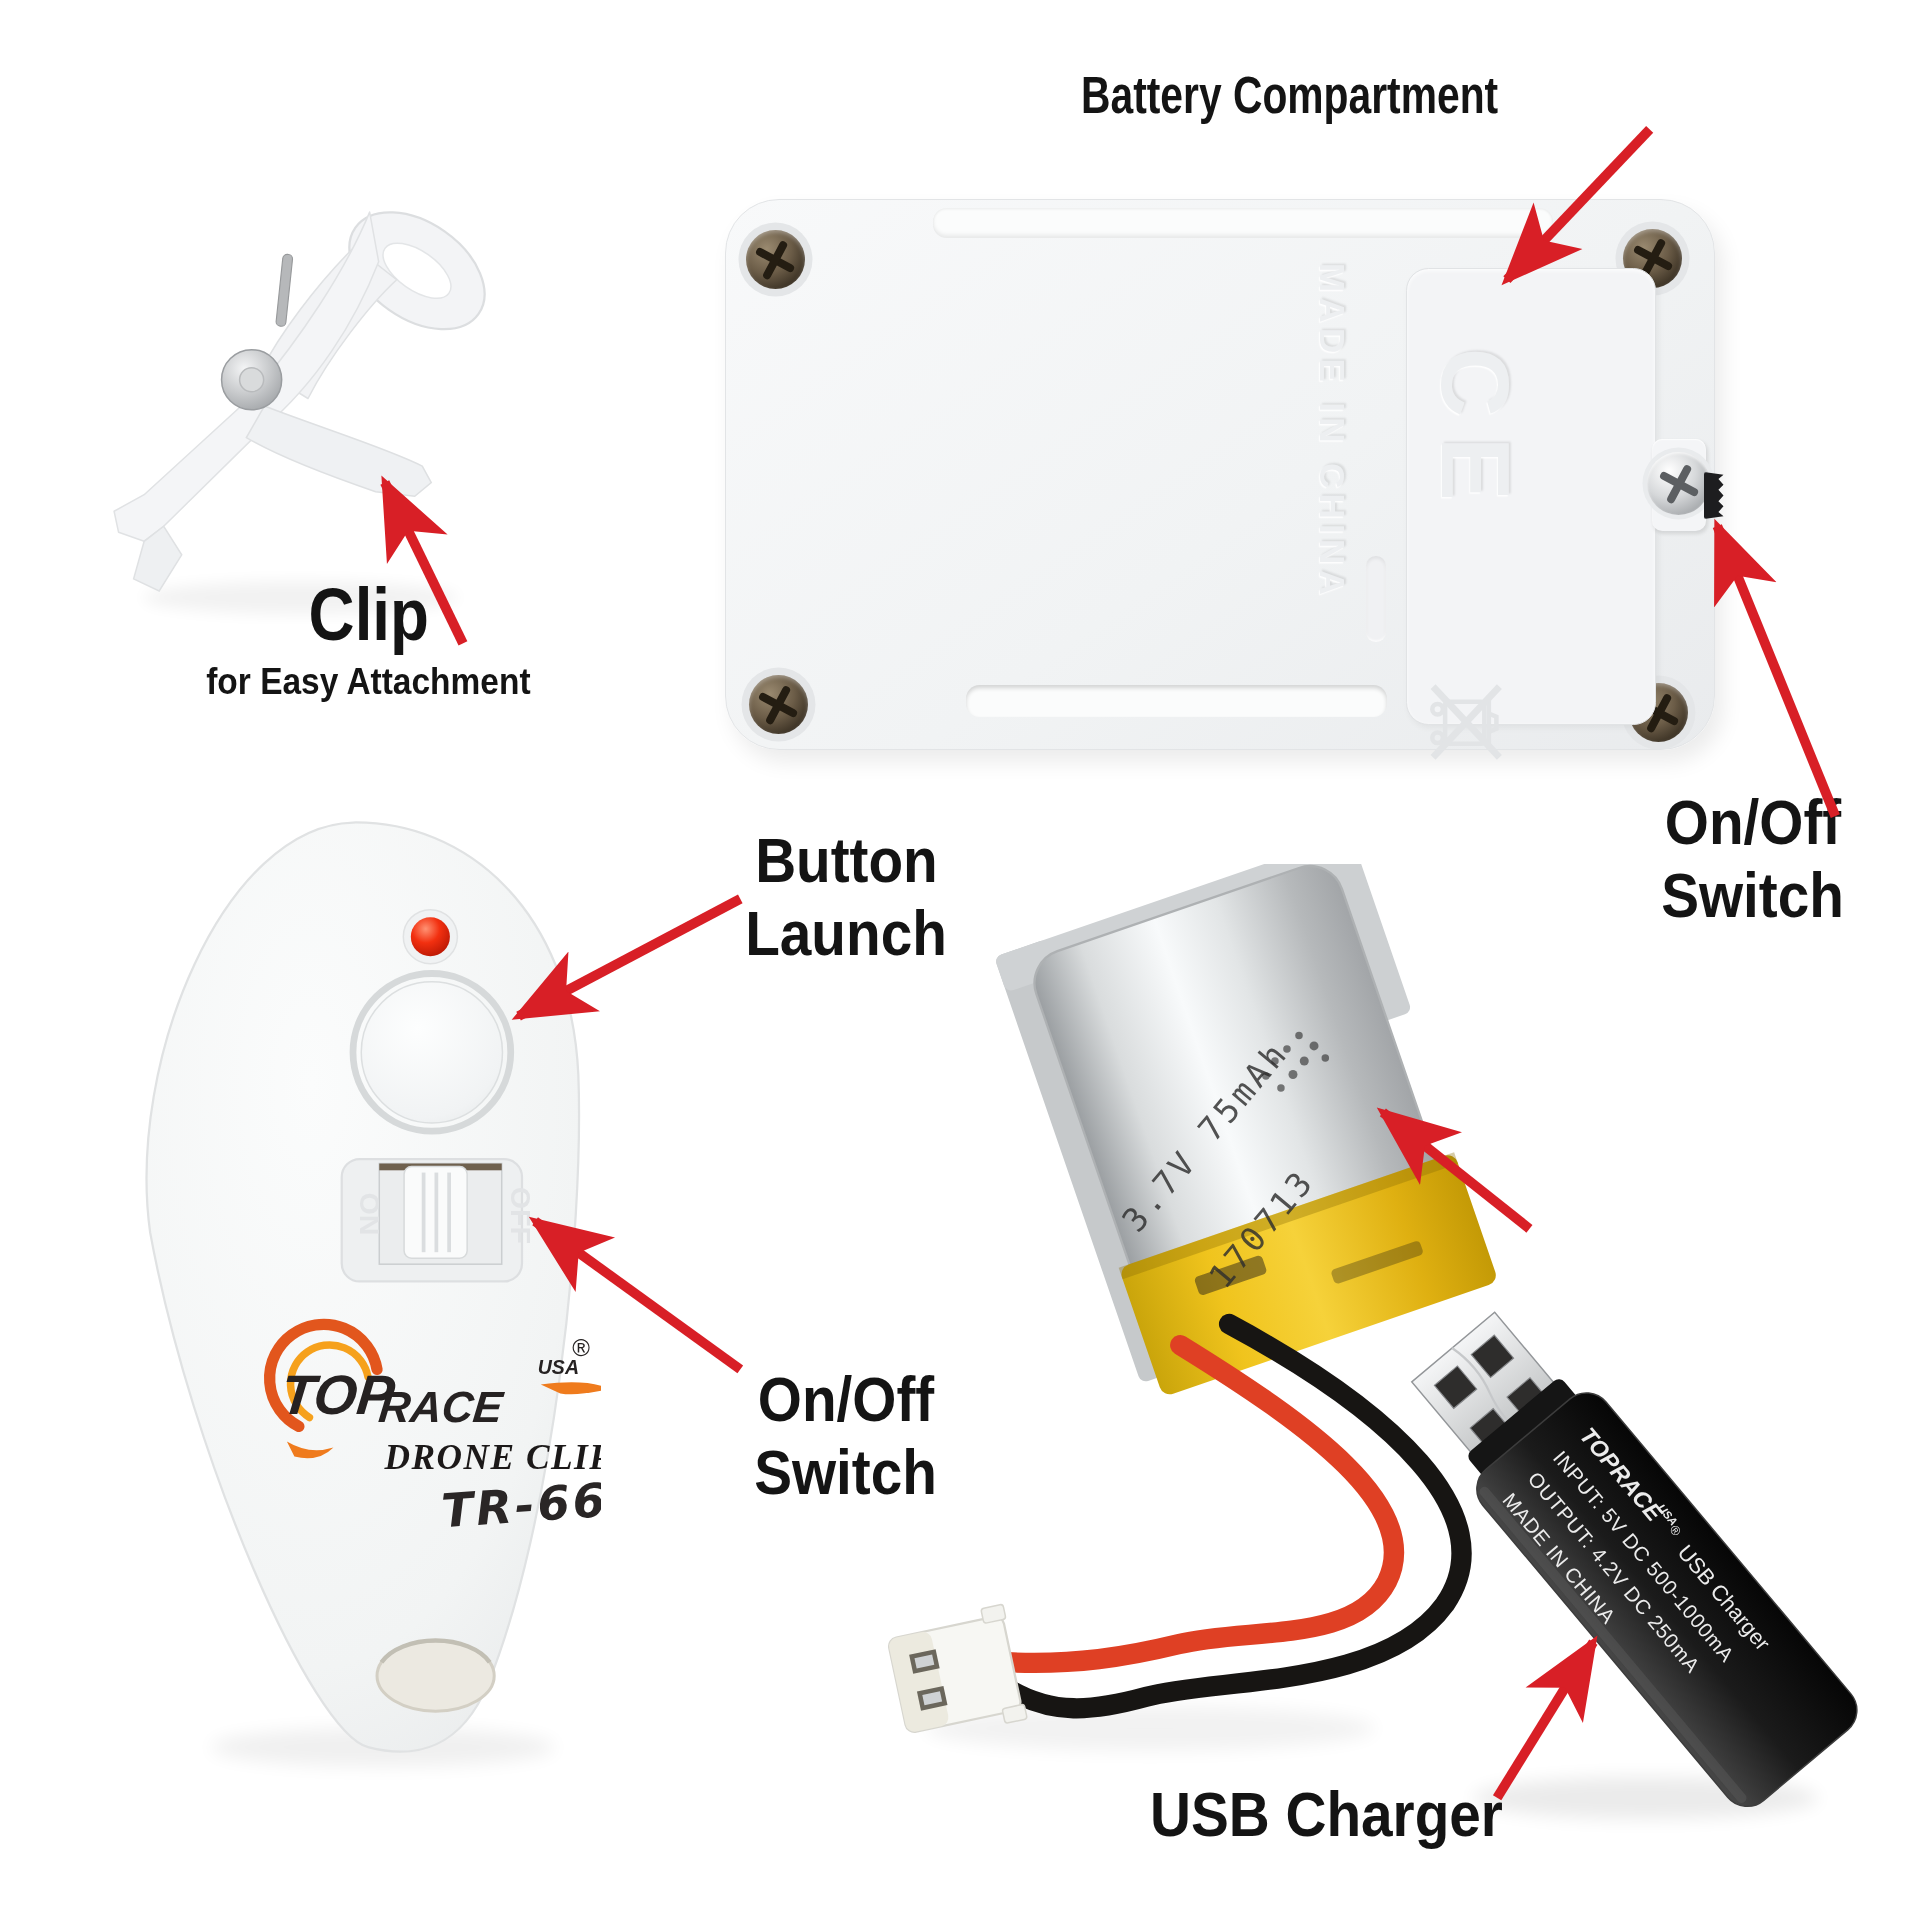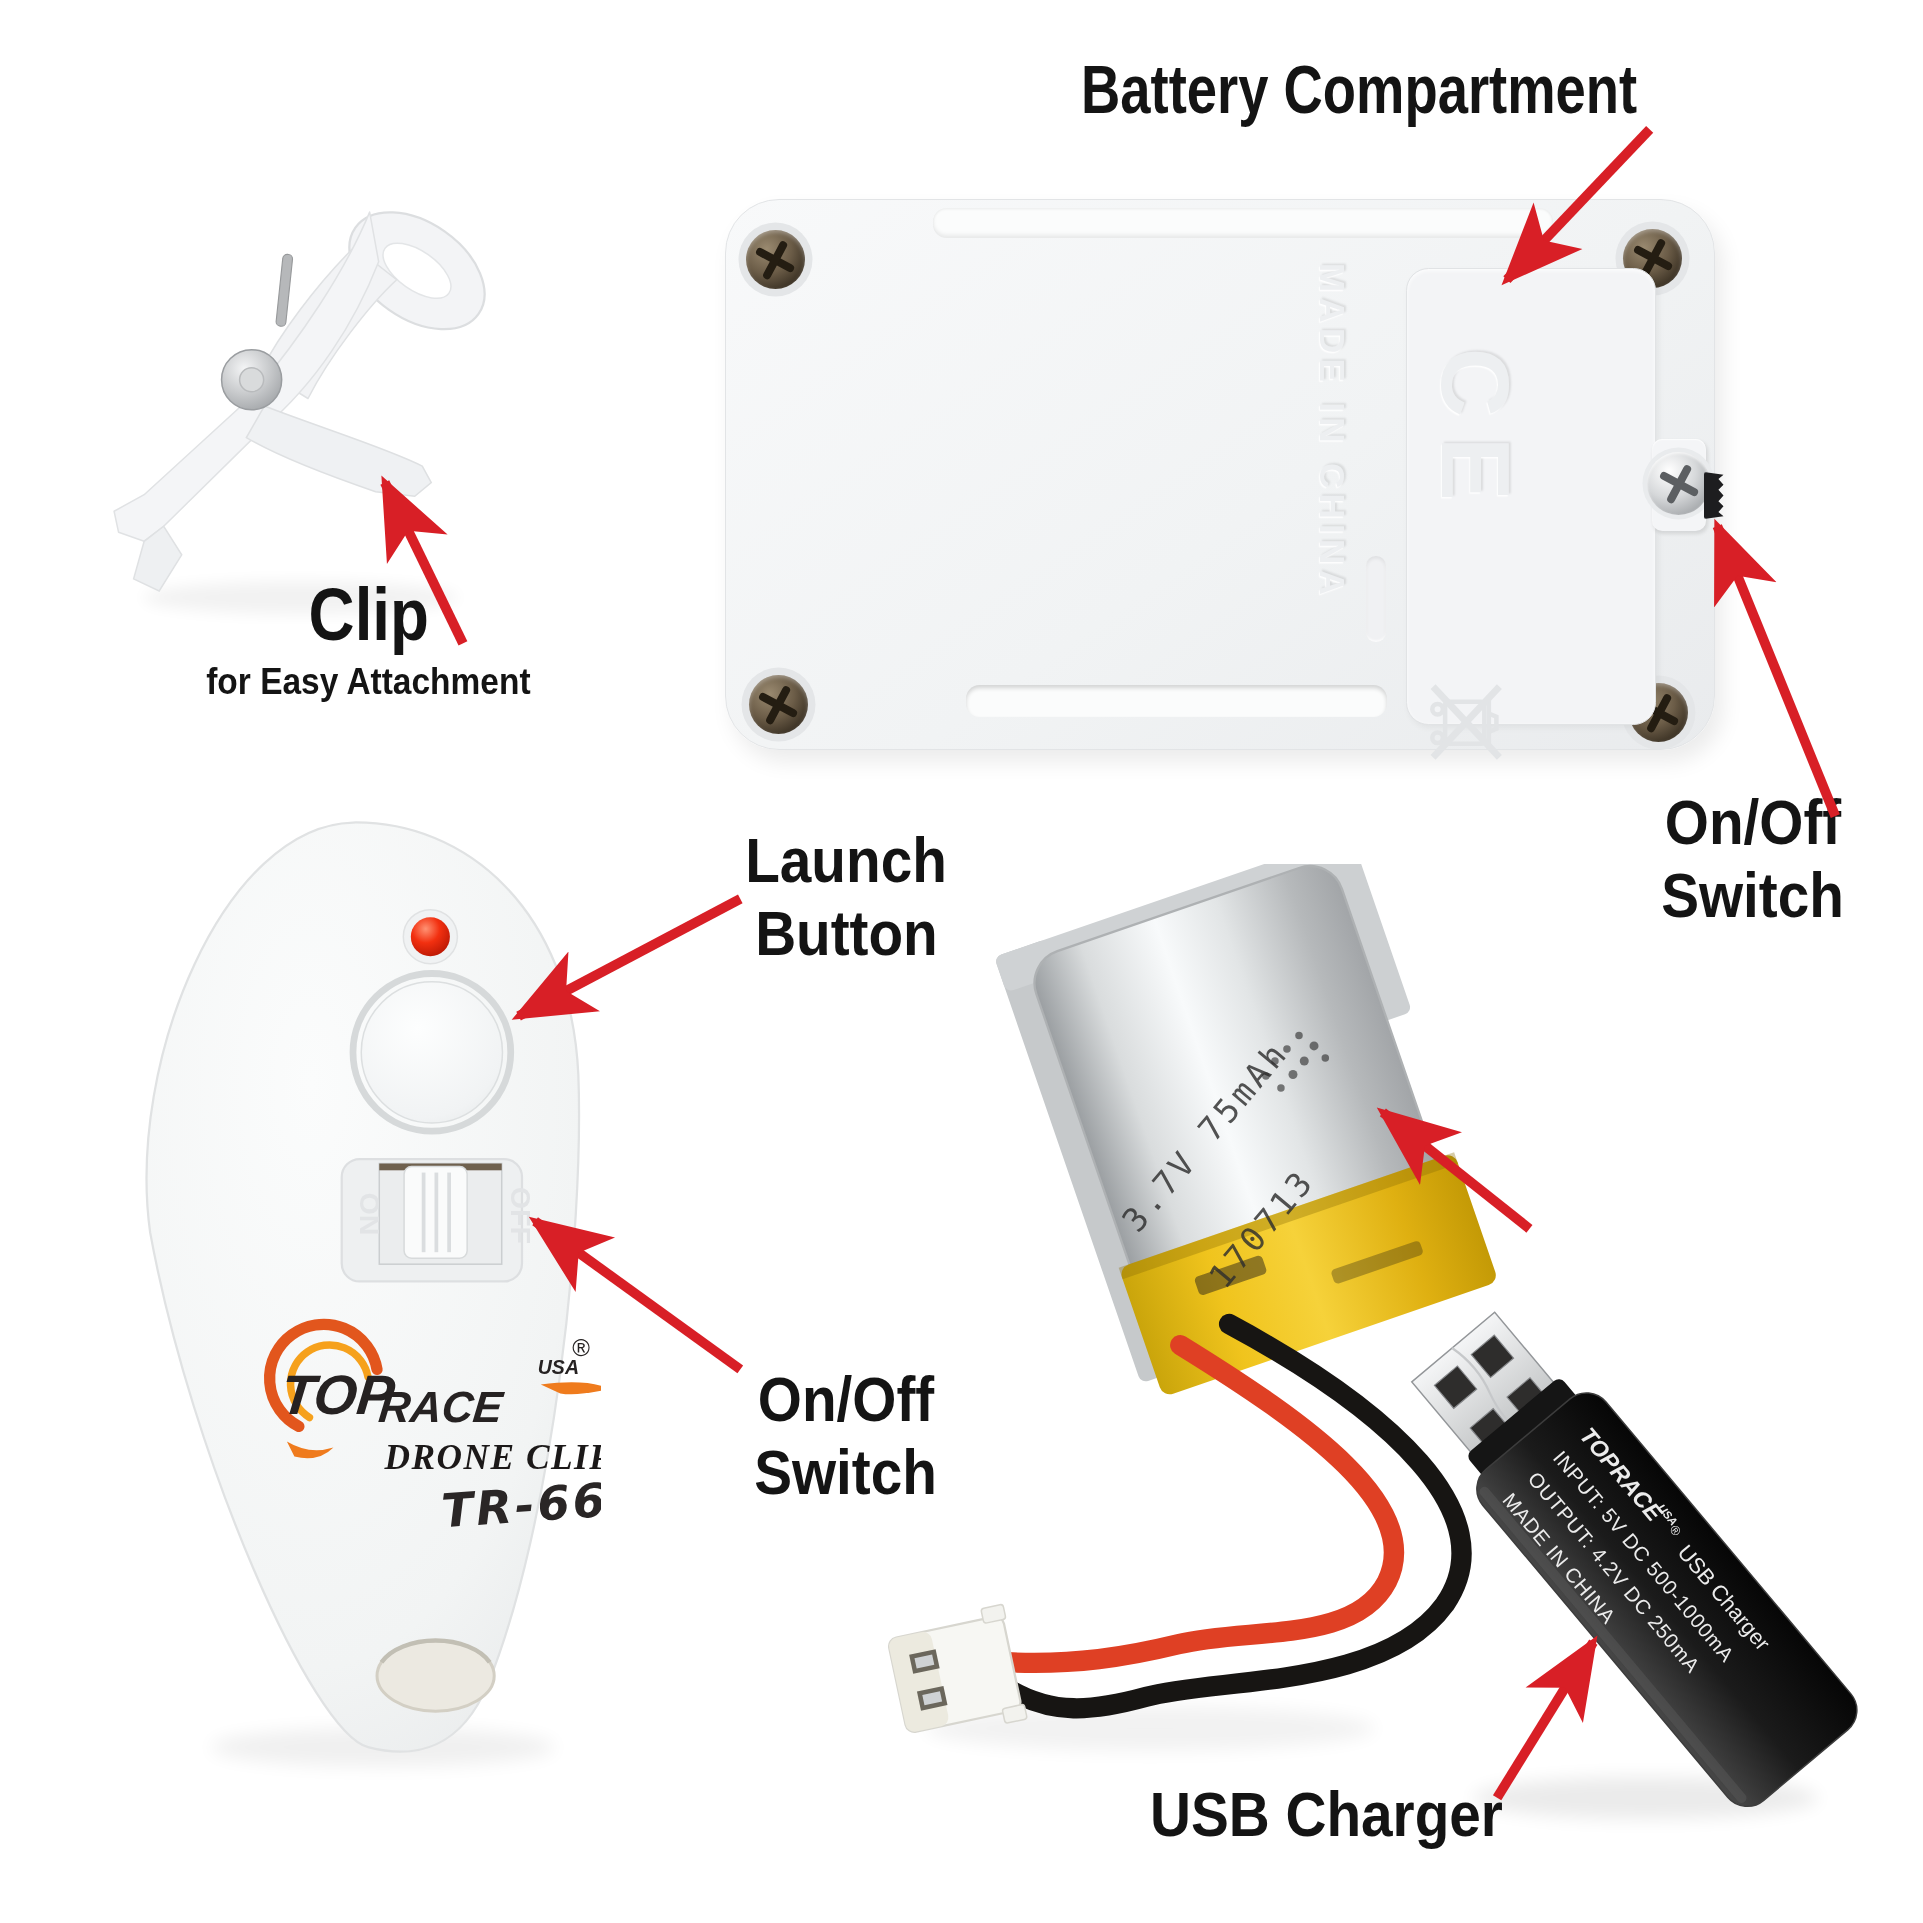"Battery Compartment" div.label { font-size: 68px -> 51px; top: 50px -> 66px }
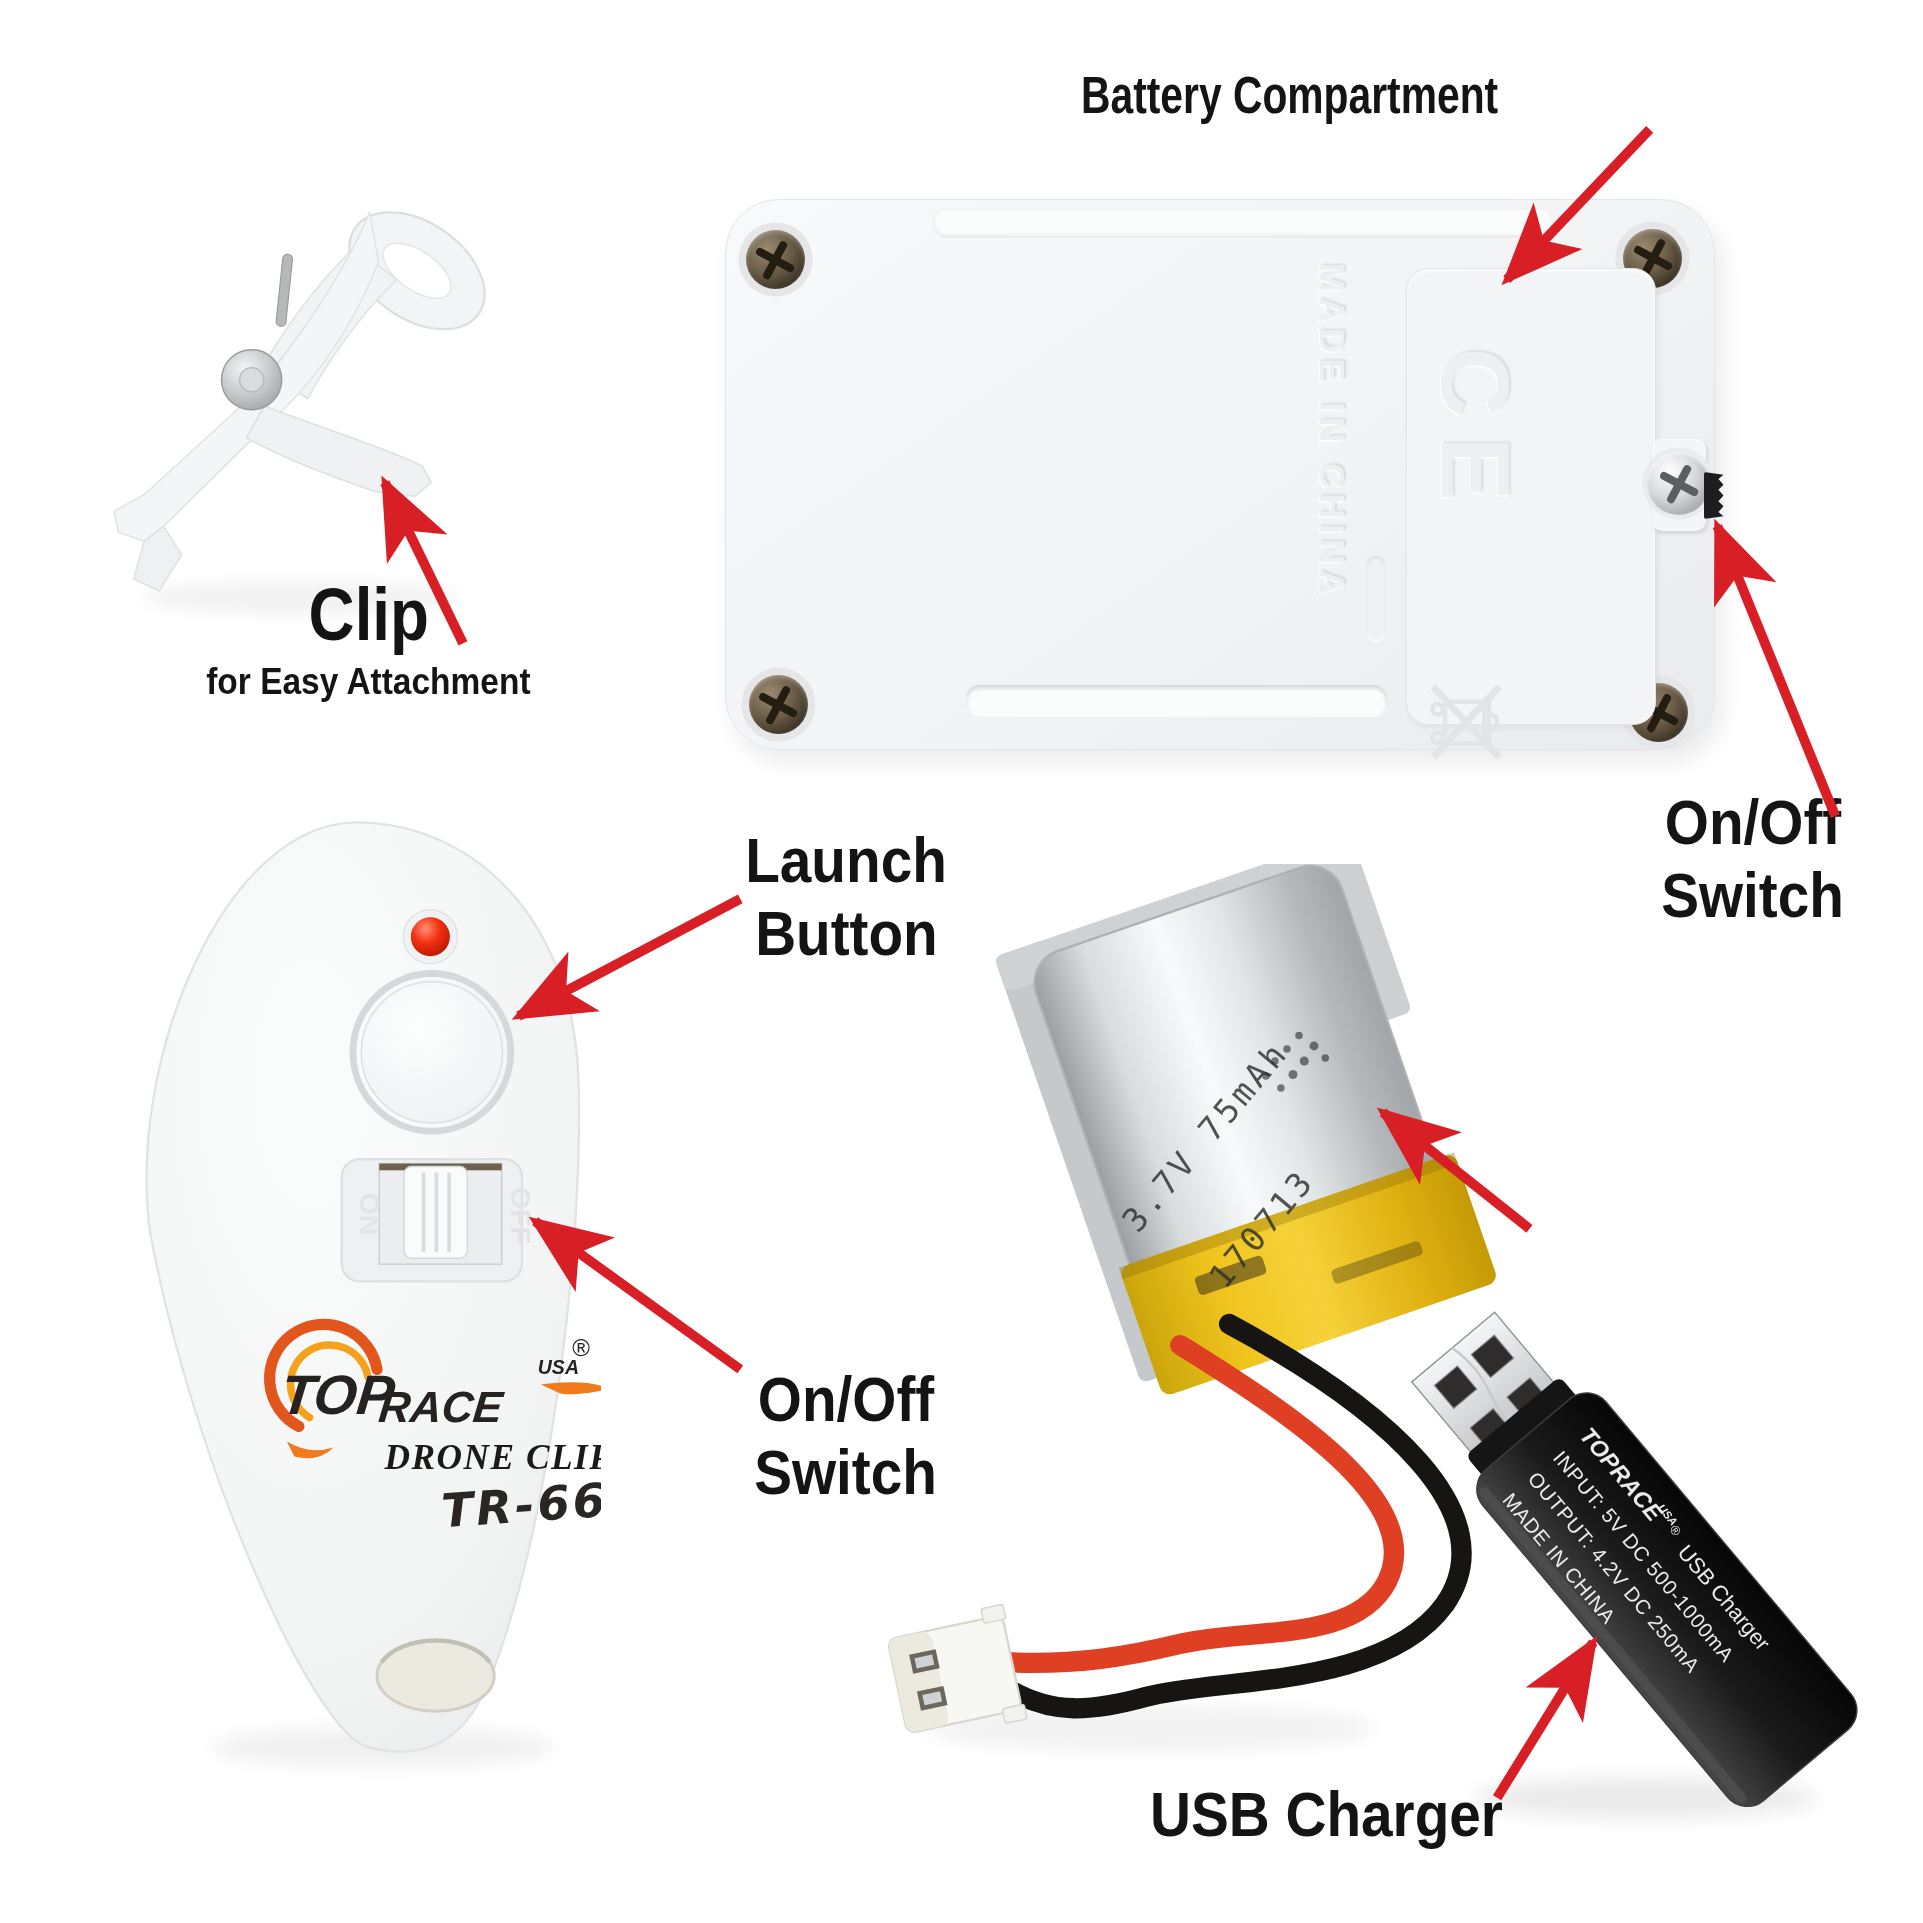"Launch" span.lbl-line { order: before "Button" -> after "Button" }
